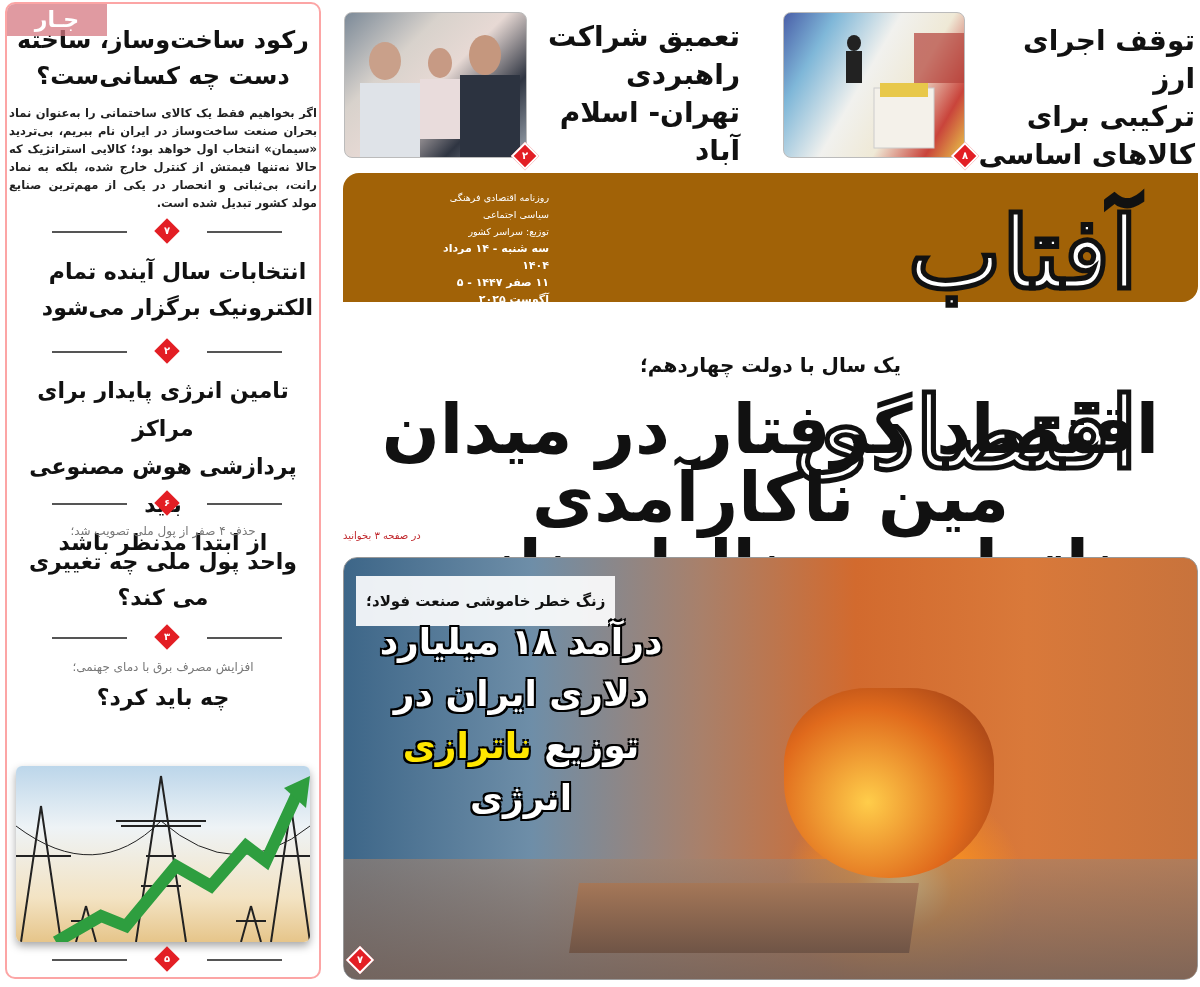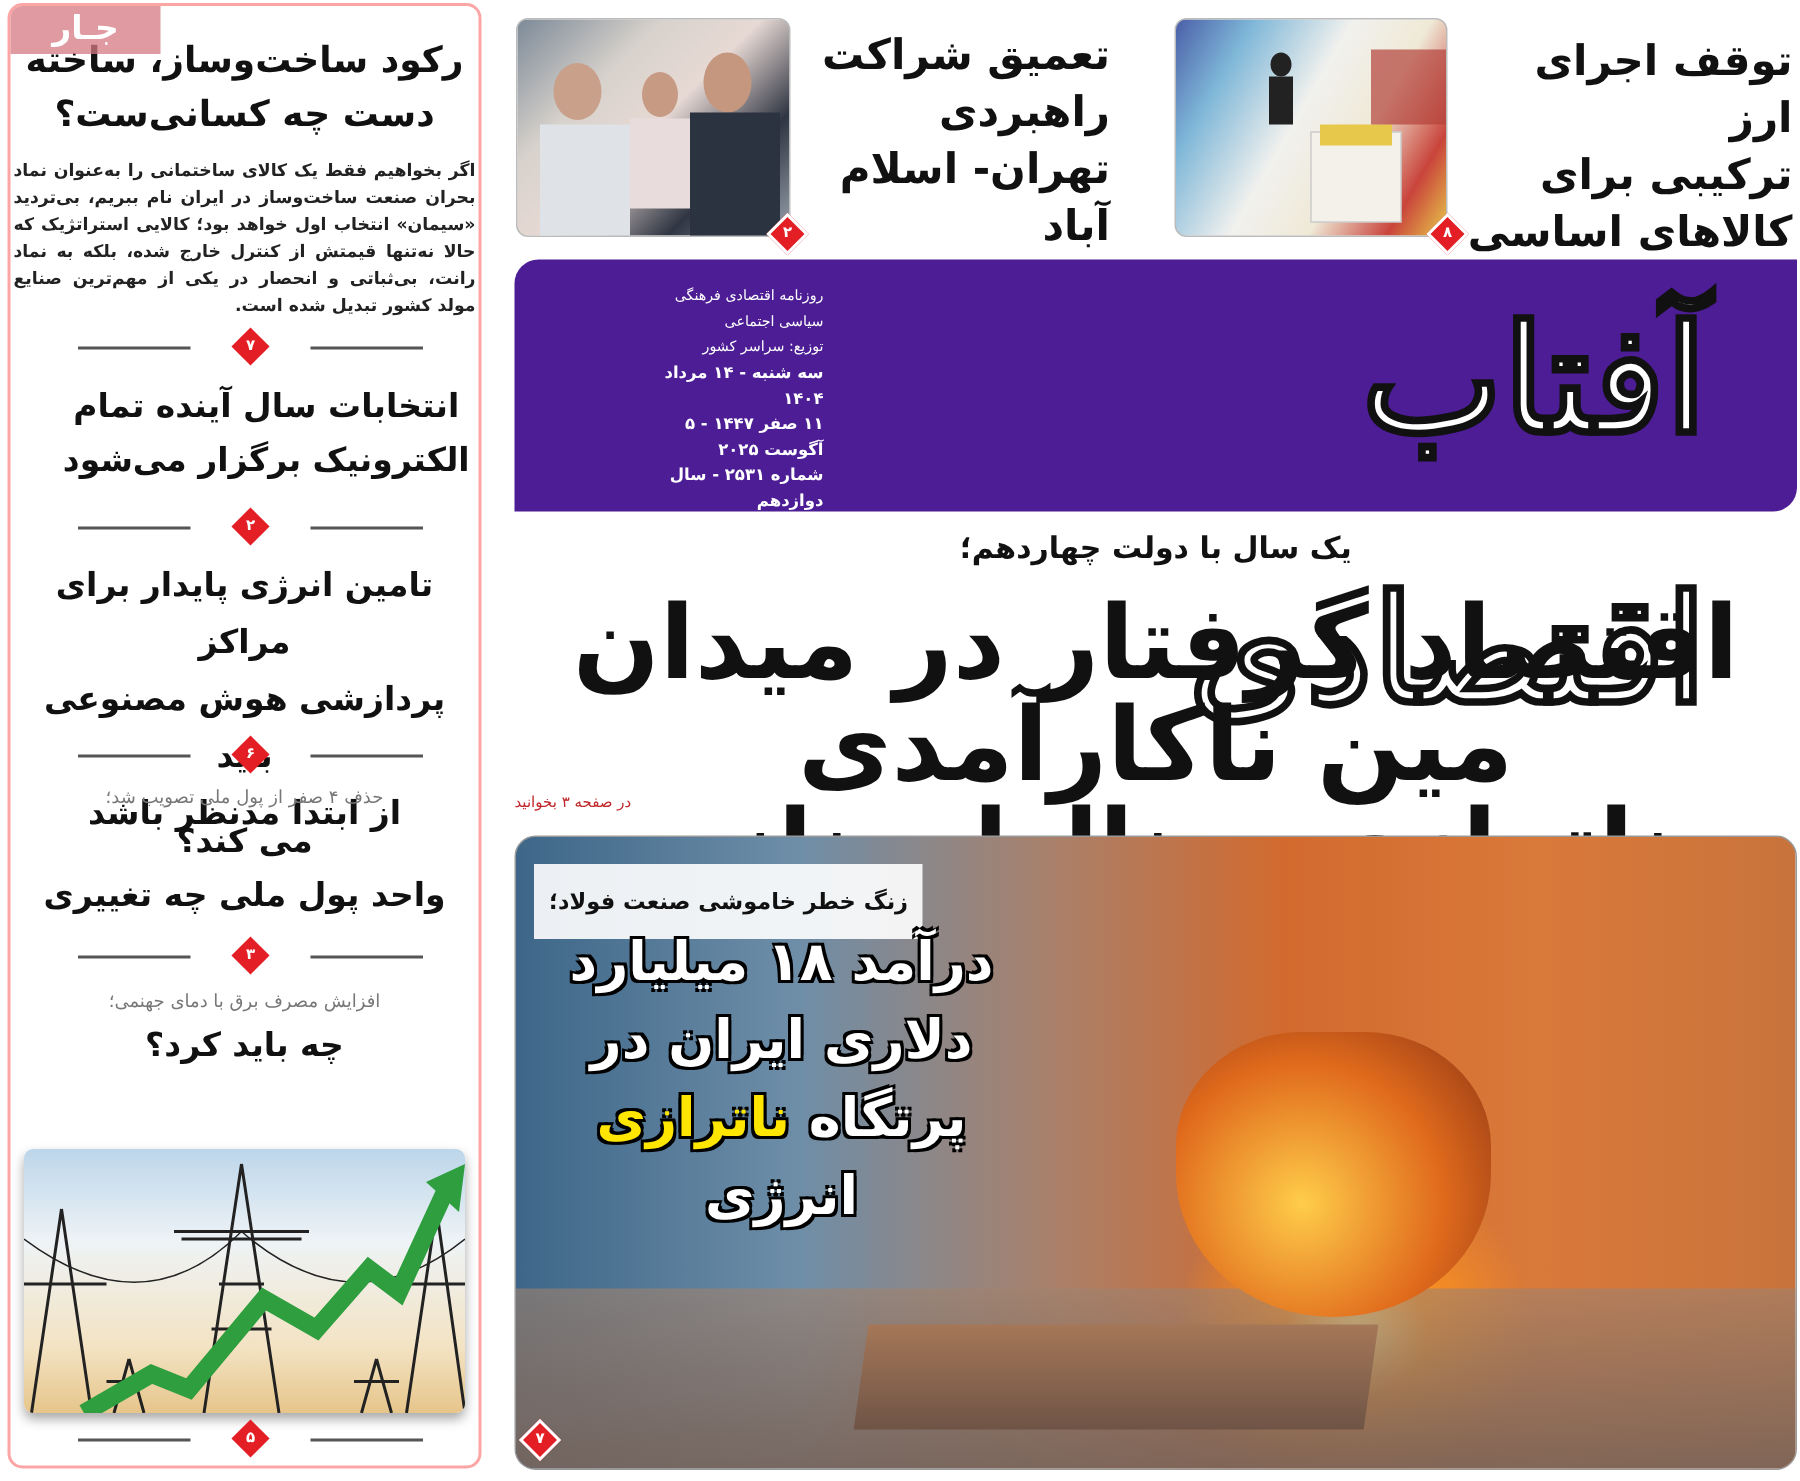"روزنامه اقتصادی فرهنگی سیاسی اجتماعی" .masthead { background: #4c1d95 -> #a16207; height: 168px -> 129px }
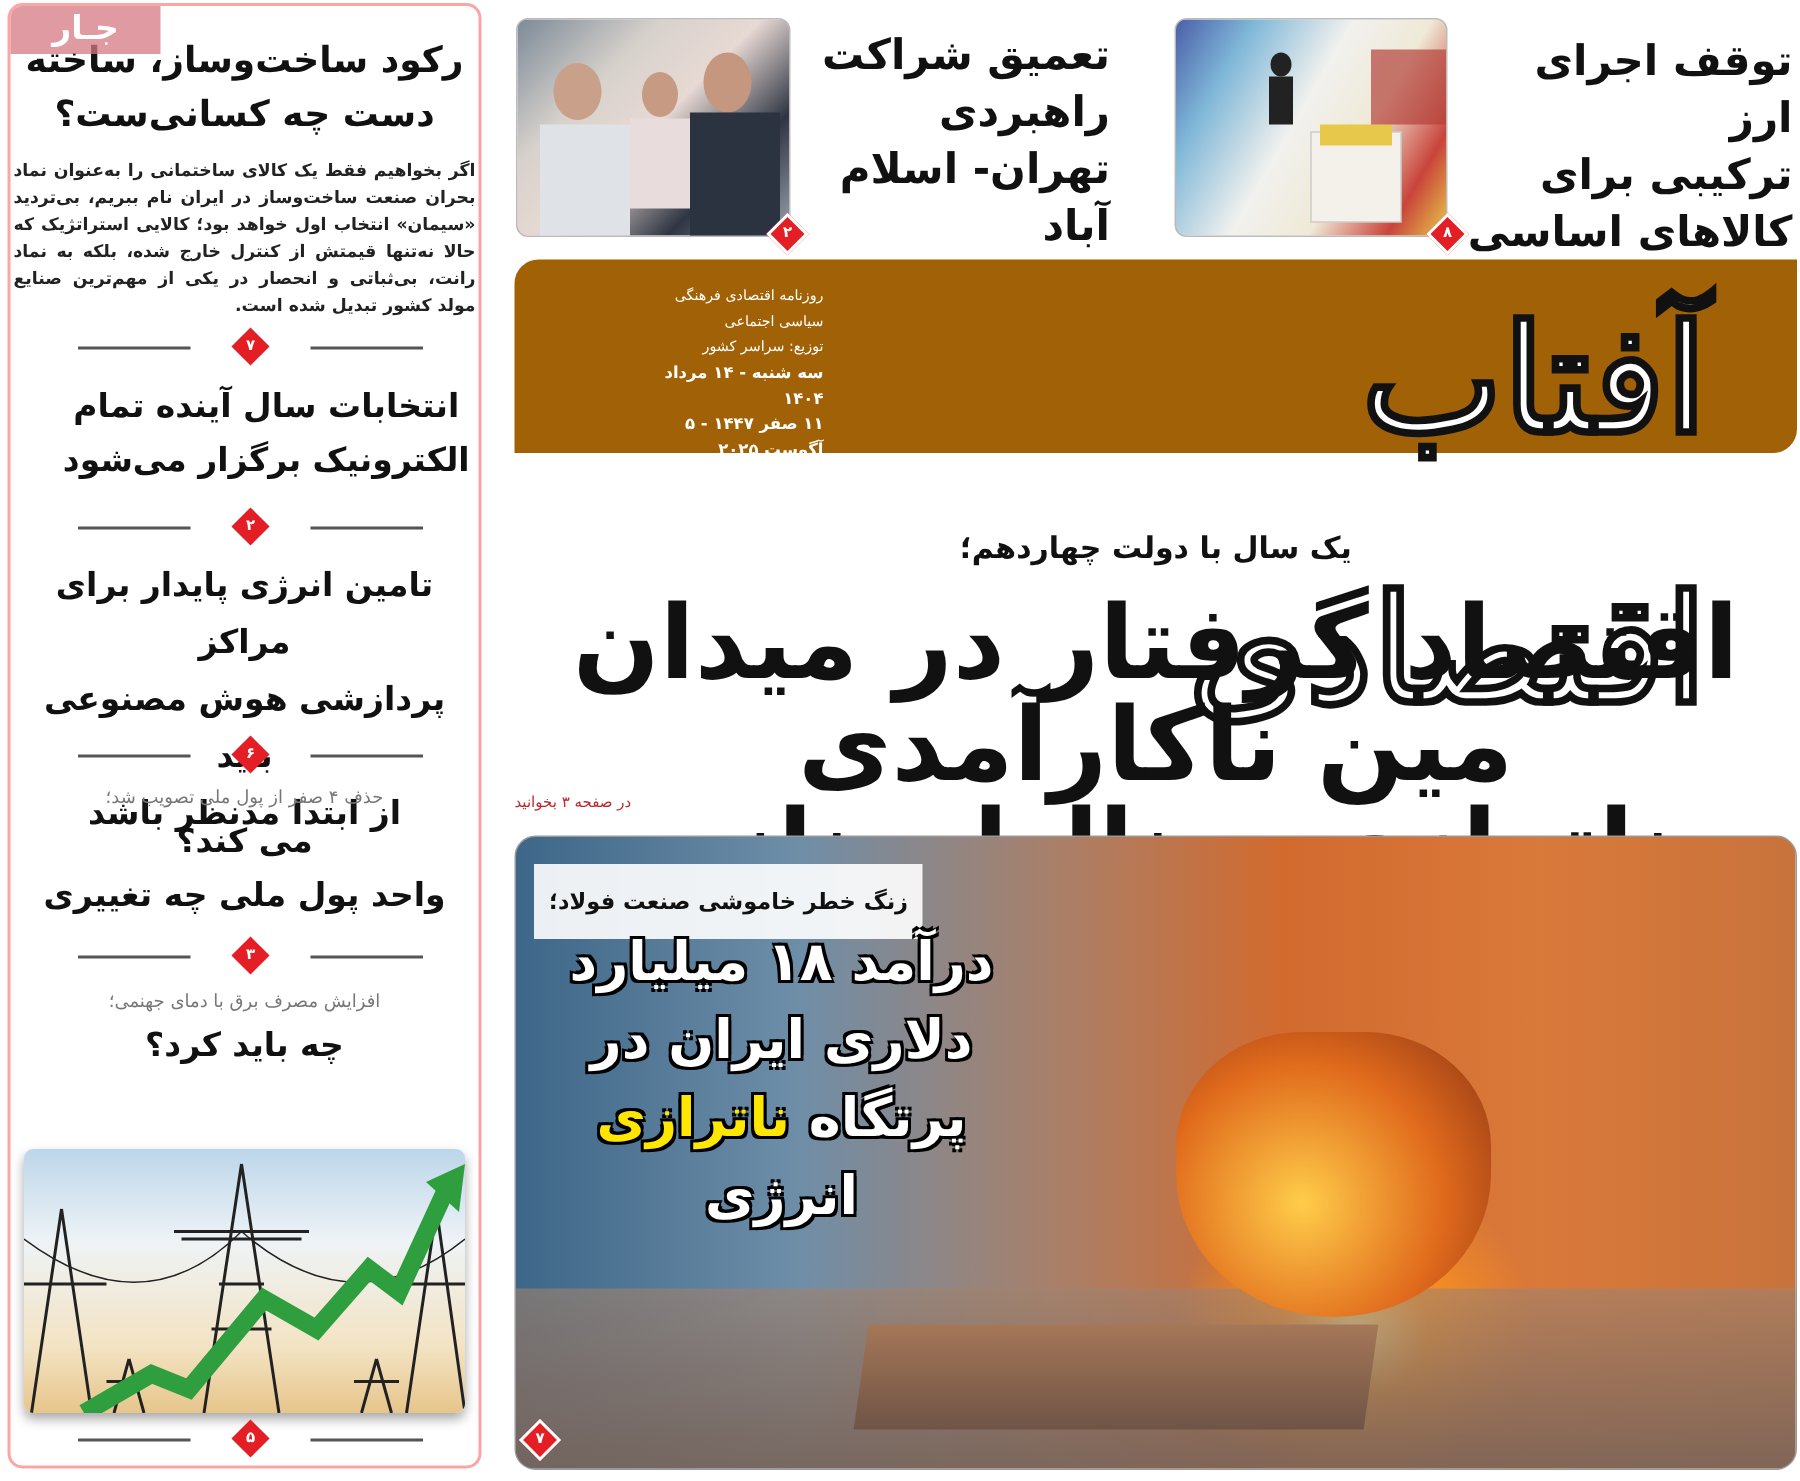"می کند؟" div { order: before "واحد پول ملی چه تغییری" -> after "واحد پول ملی چه تغییری" }
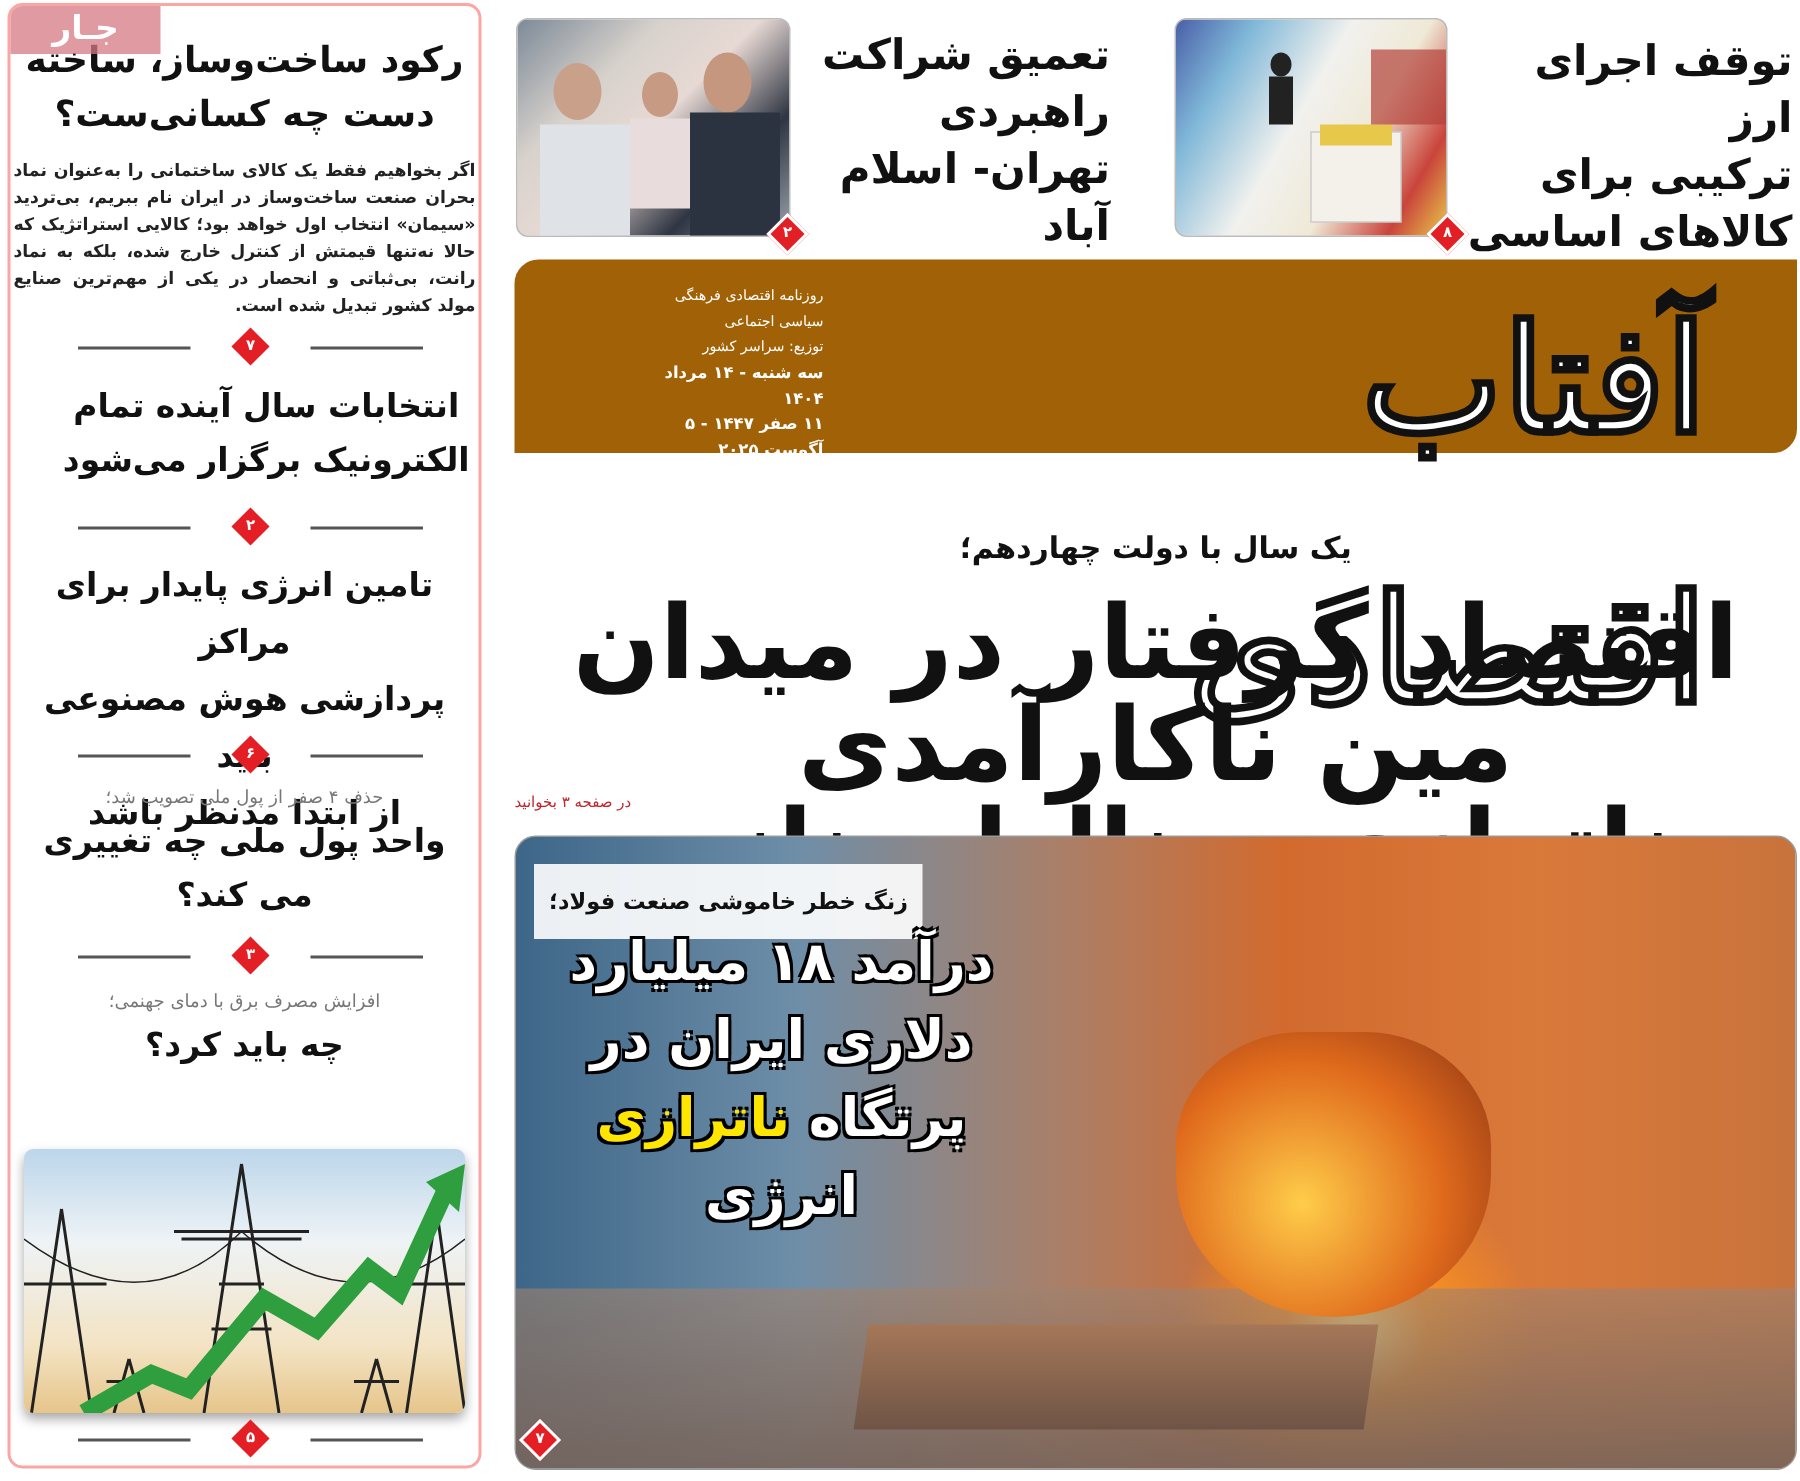"پرتگاه" span { text: پرتگاه -> توزیع }
